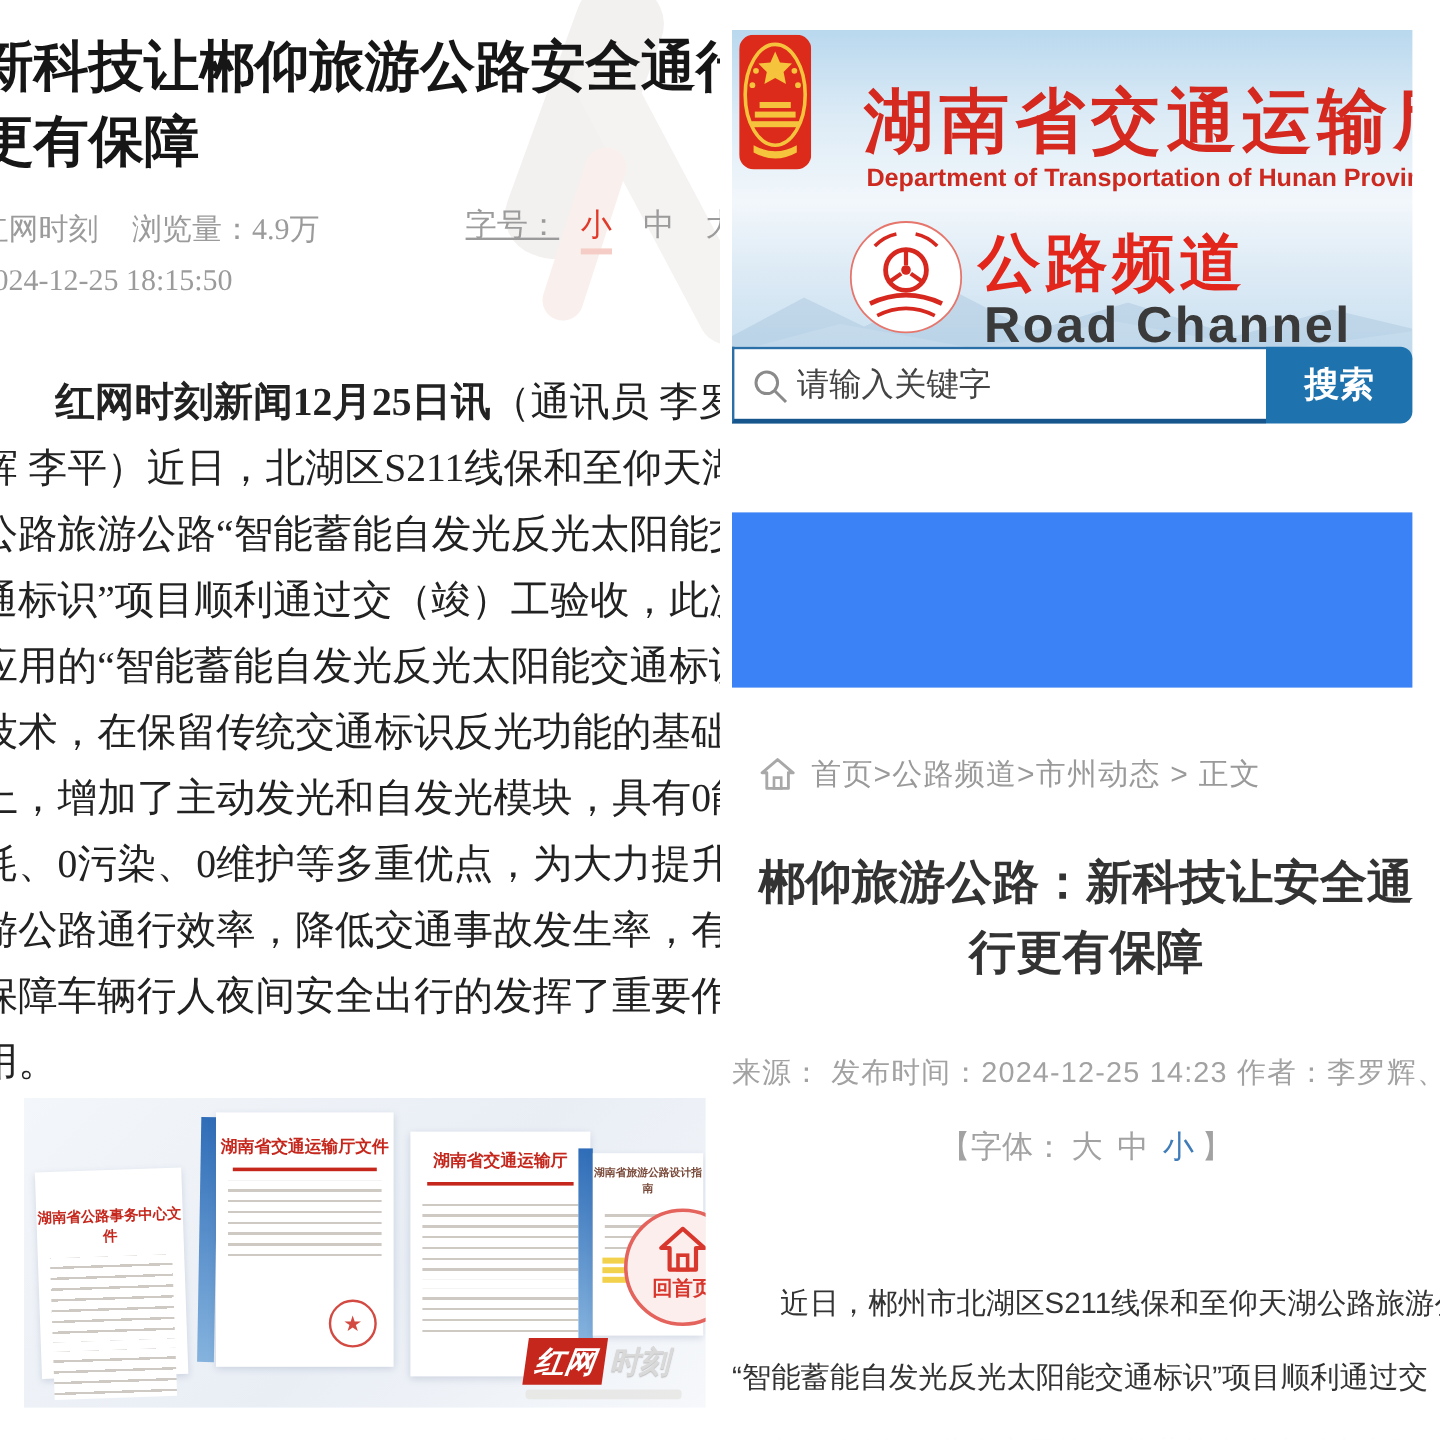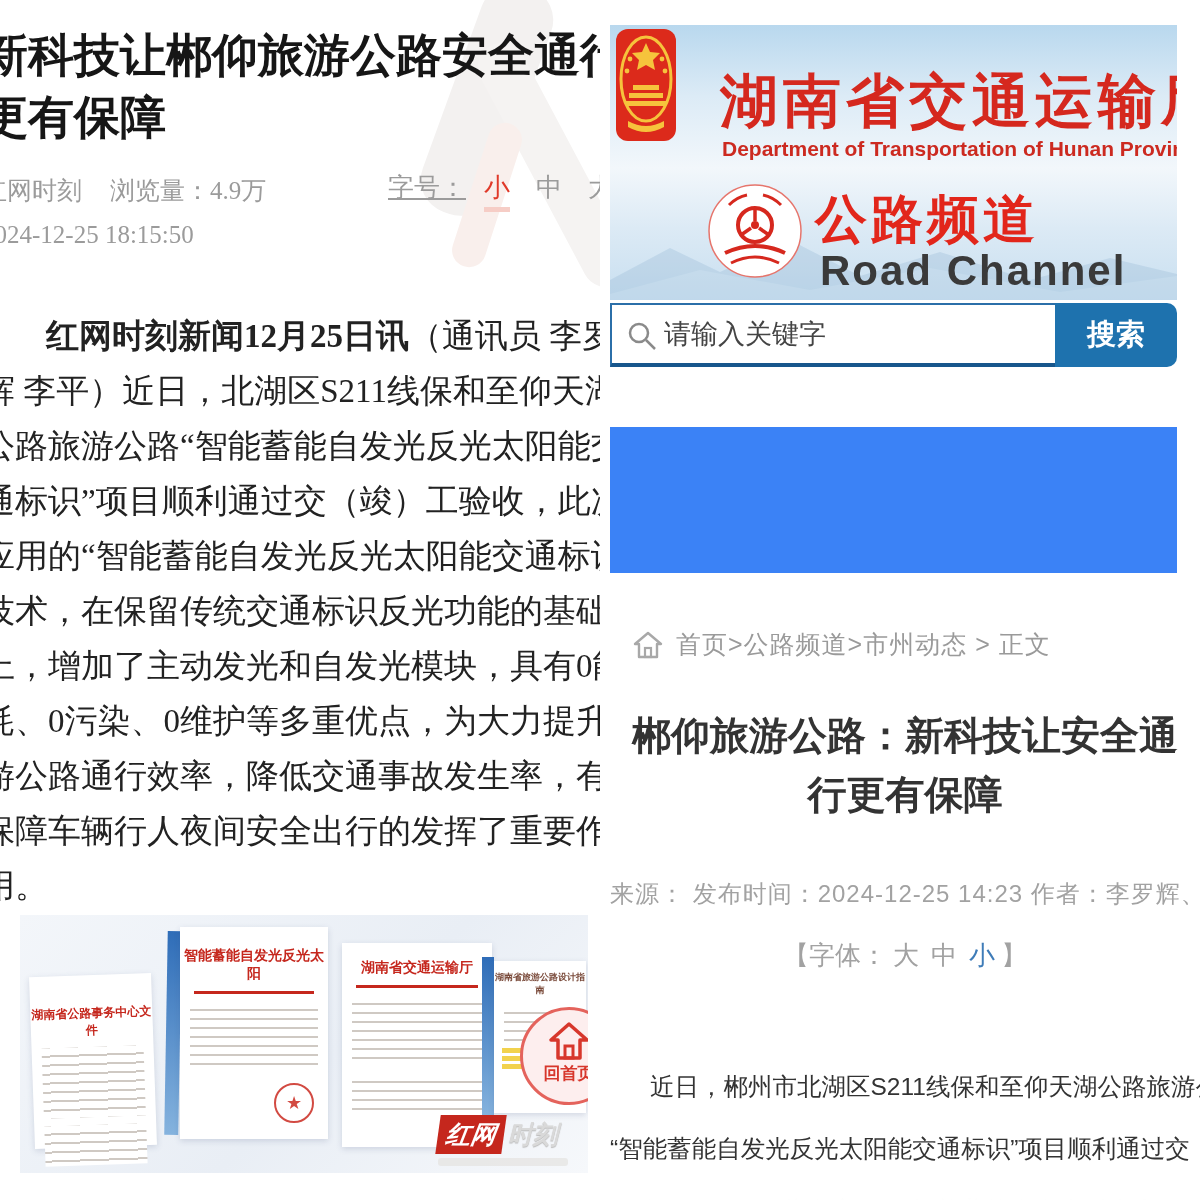"请输入关键字" .searchbar { top: 303px -> 289px }
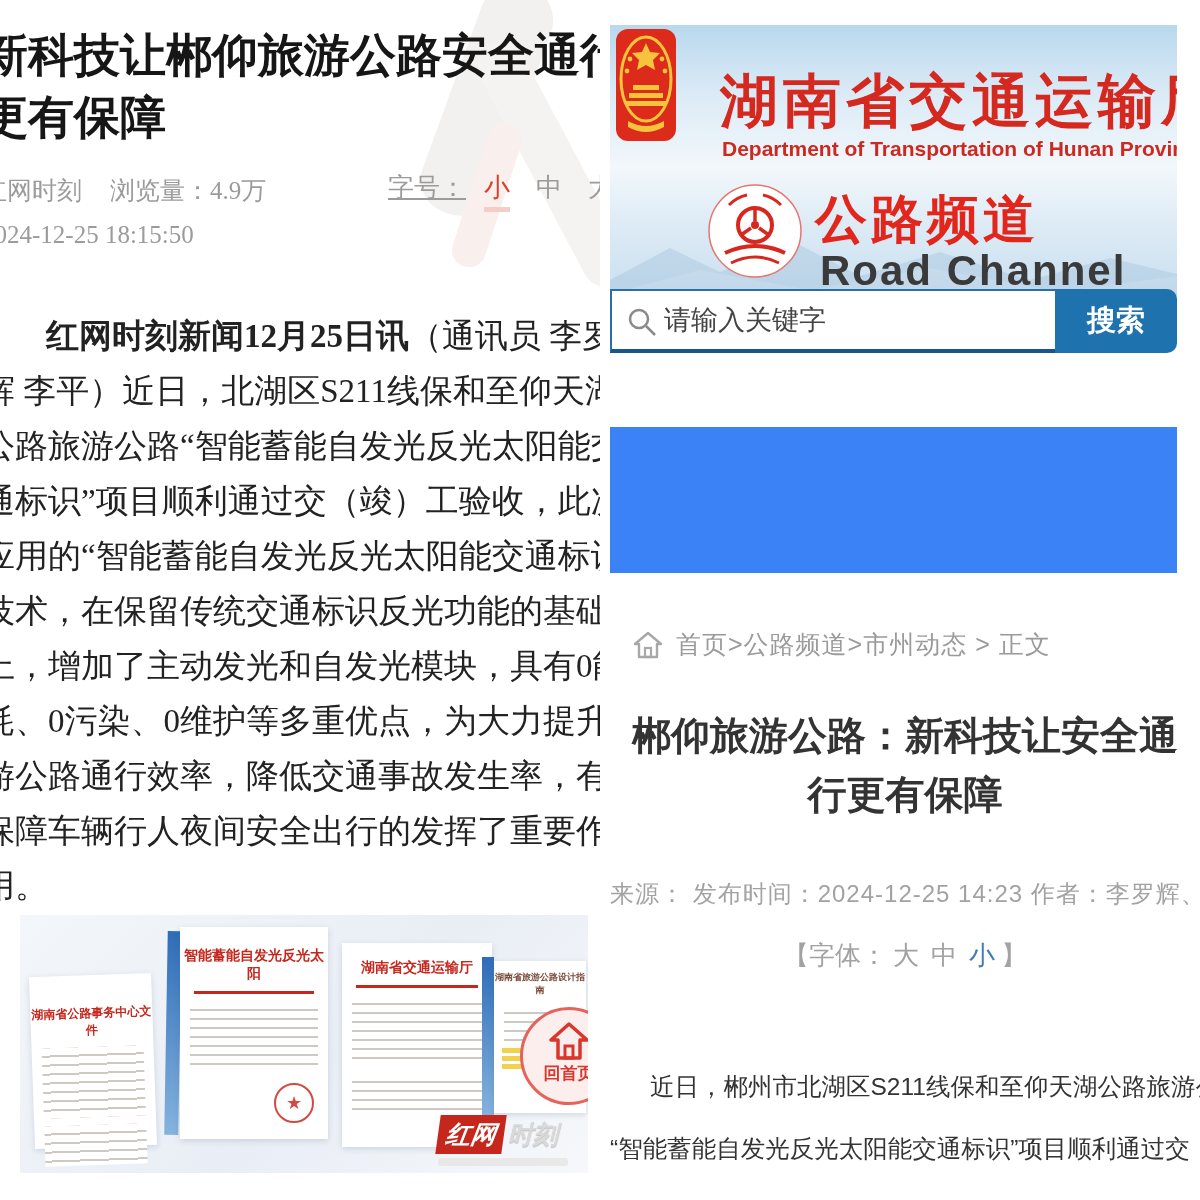"智能蓄能自发光反光太阳" div.dt { text: 智能蓄能自发光反光太阳 -> 湖南省交通运输厅文件 }
